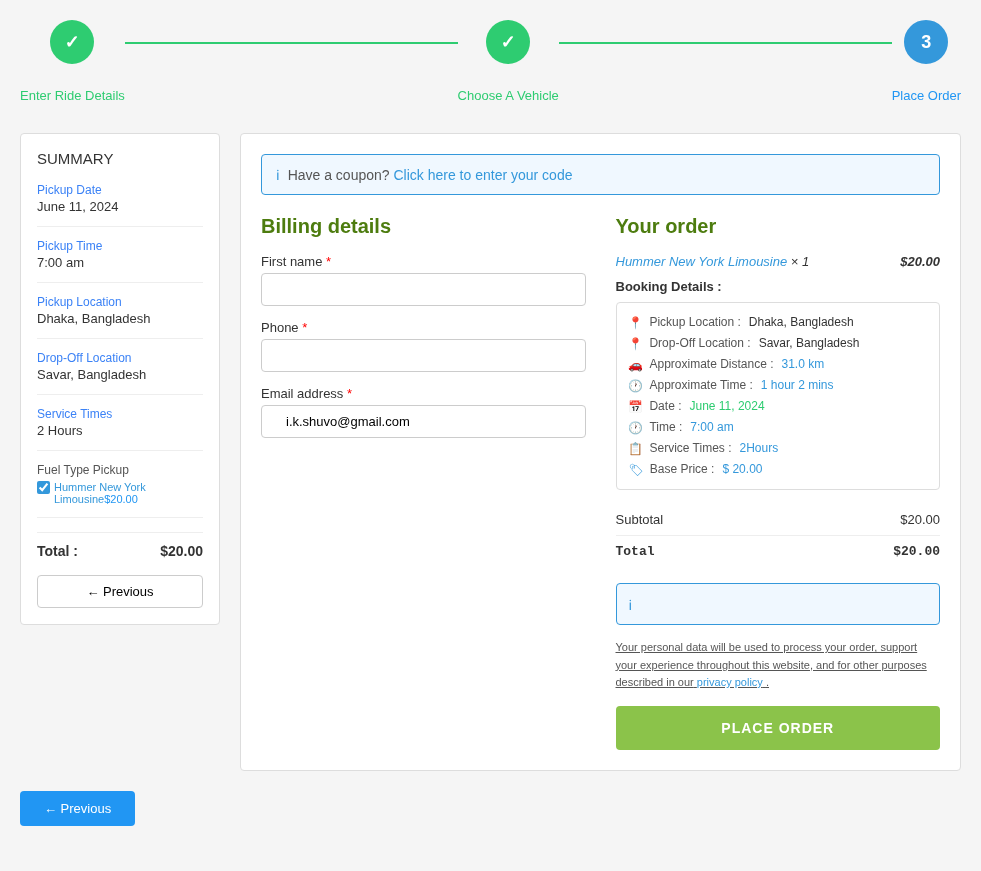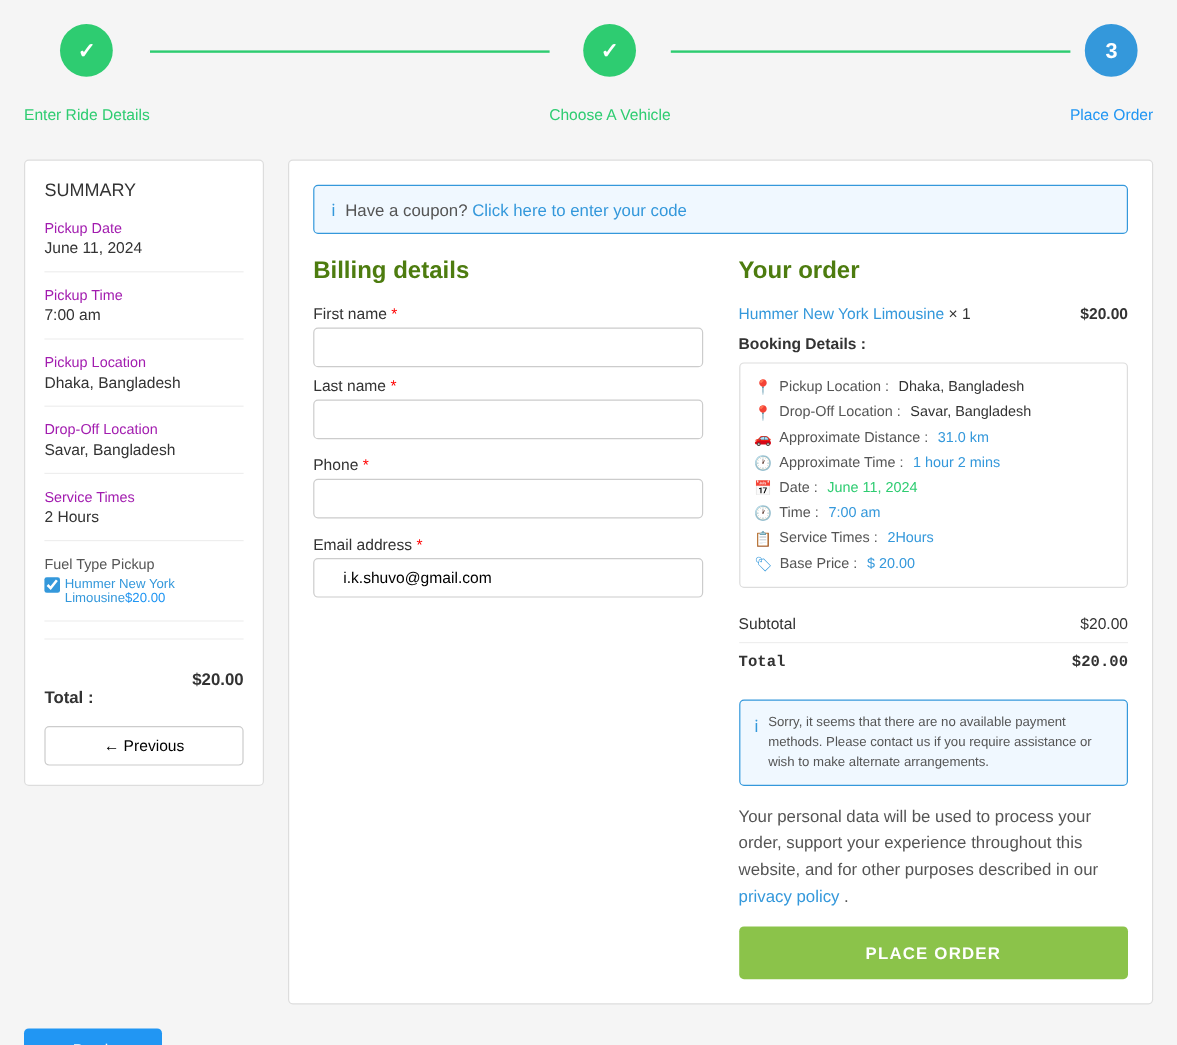"Pickup Date" .summary-label { color: #a21caf -> #3b82f6 }
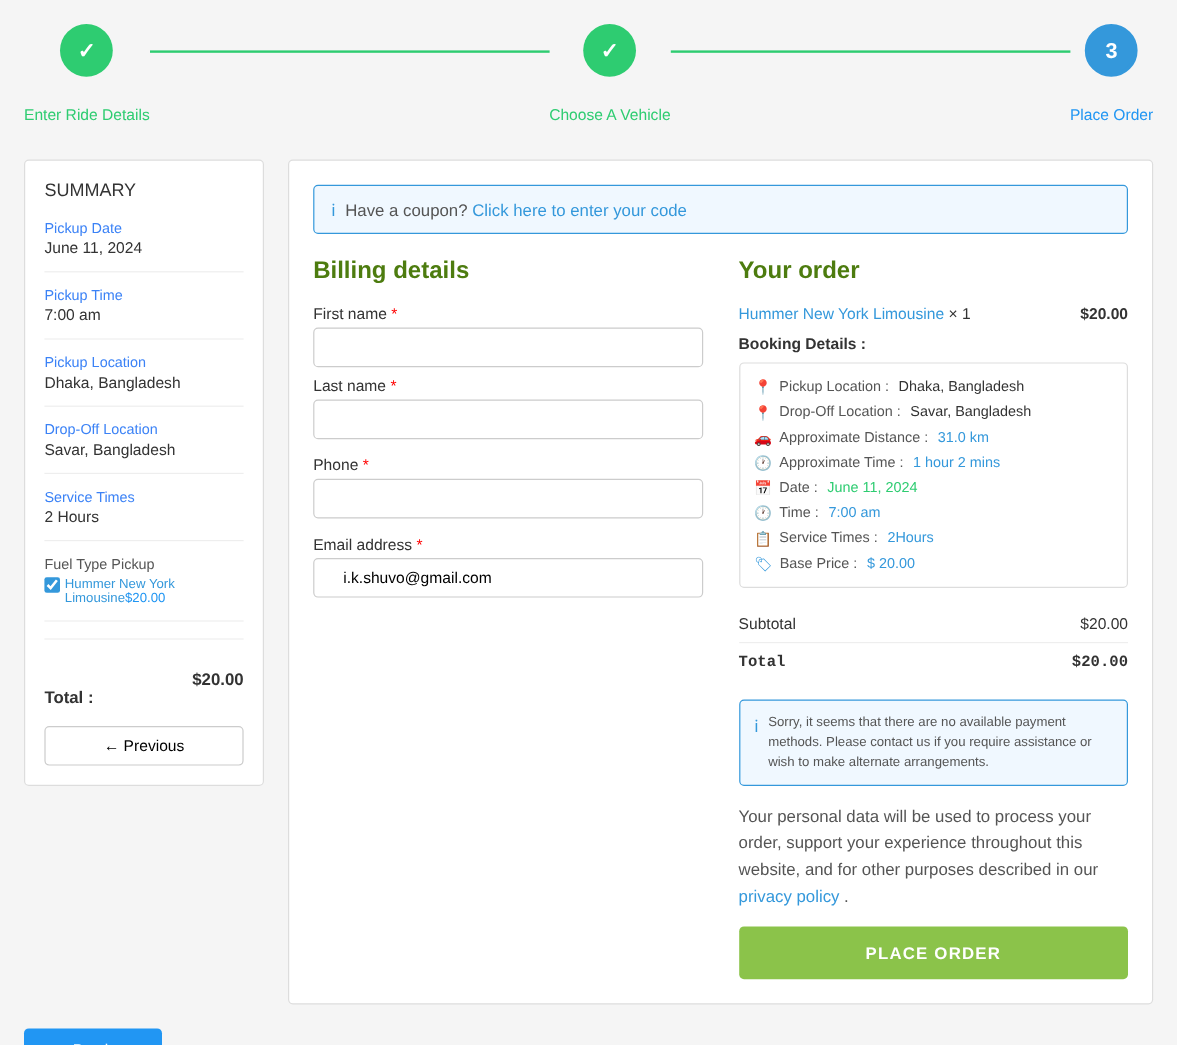"First name *" .form-row { flex-direction: column -> none; gap: 8px -> 24px }
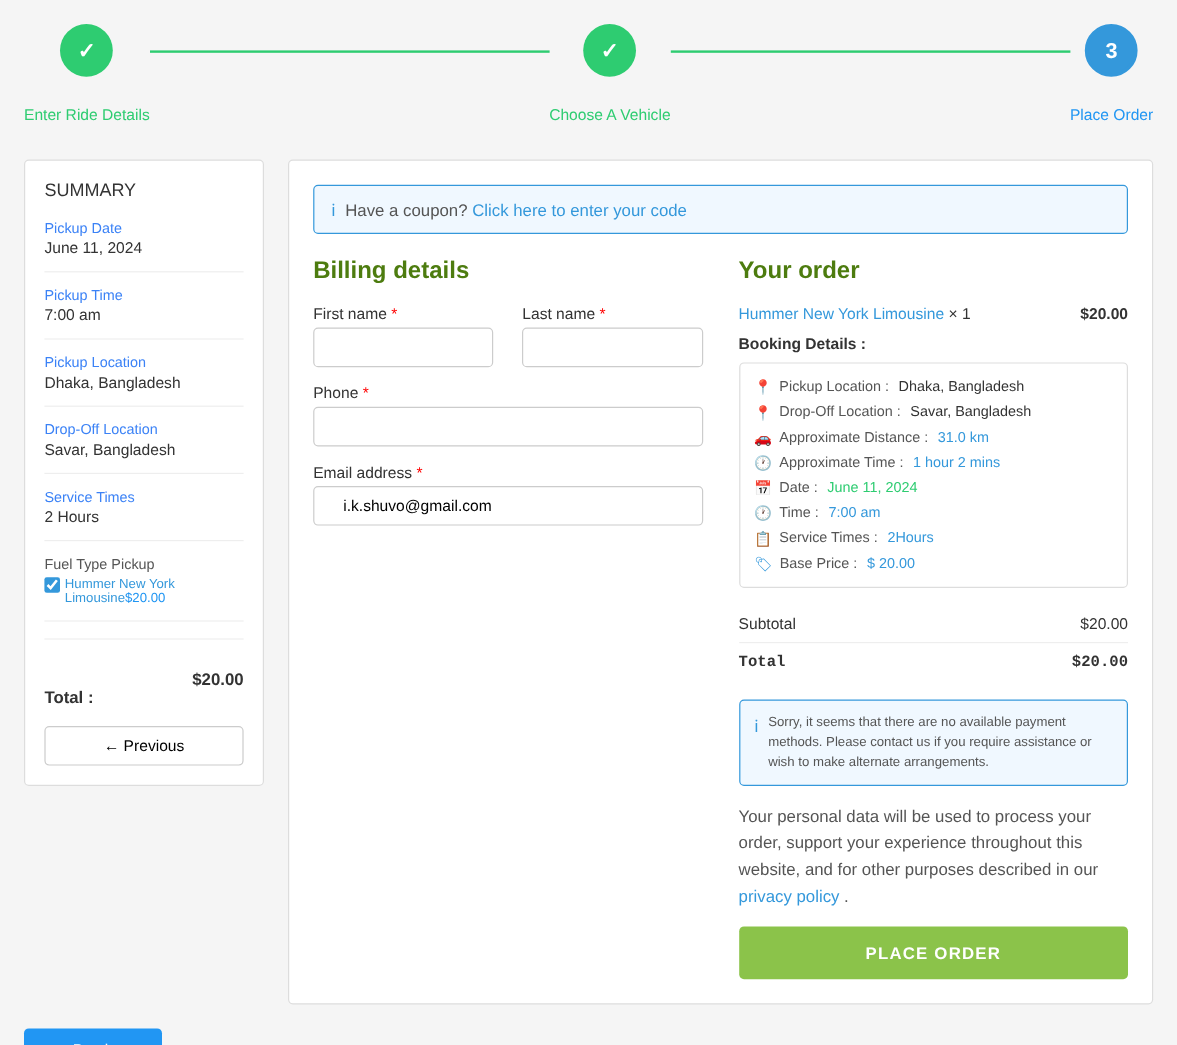"Last name *" div.form-group { html: <div> <label> <span>Last name</span> <span>*</span> </label> <input> </div> -> none }
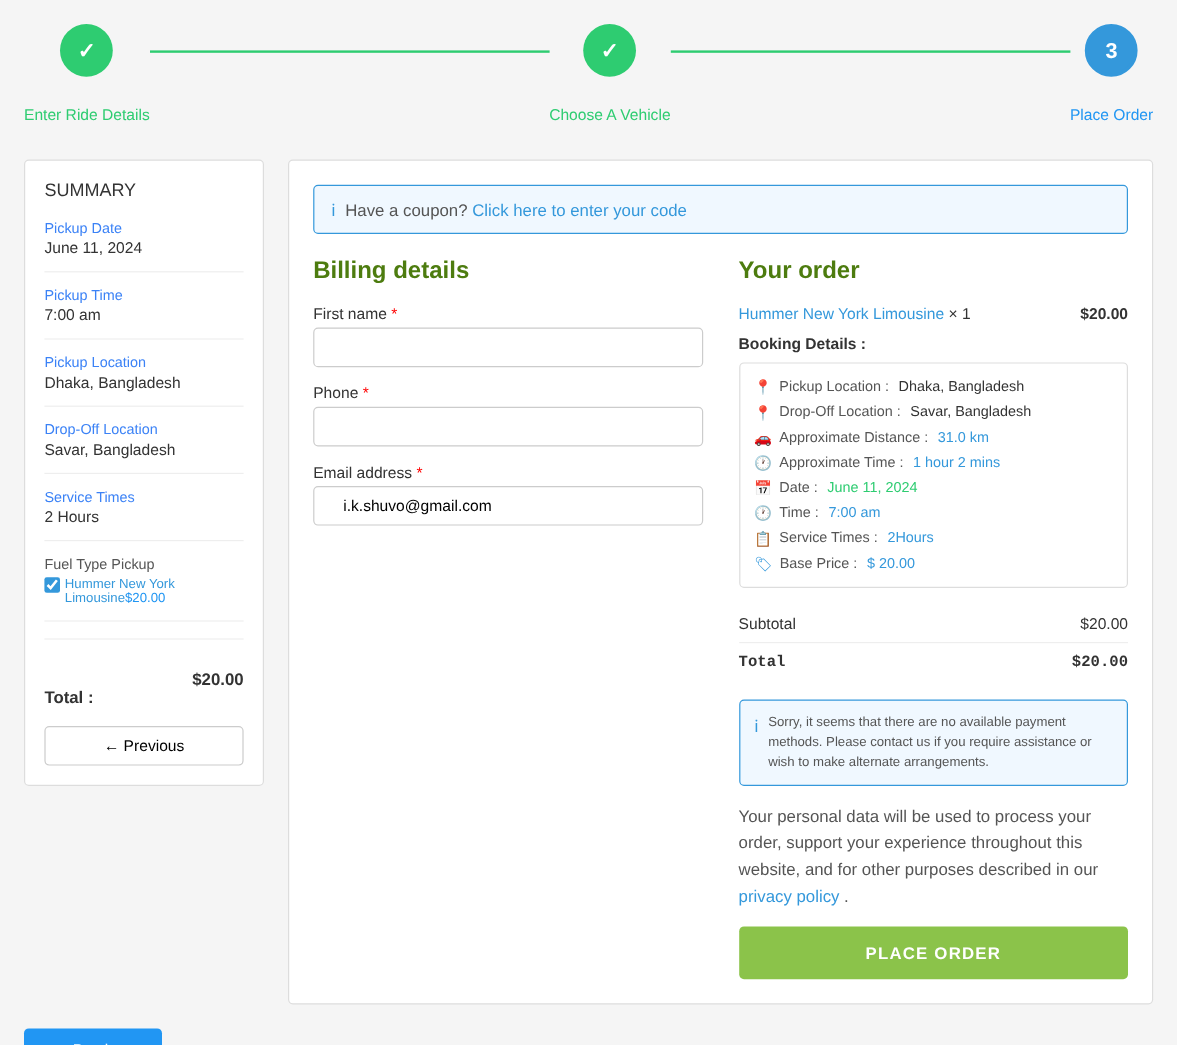"Hummer New York Limousine ×" .order-item-row { font-style: none -> italic }
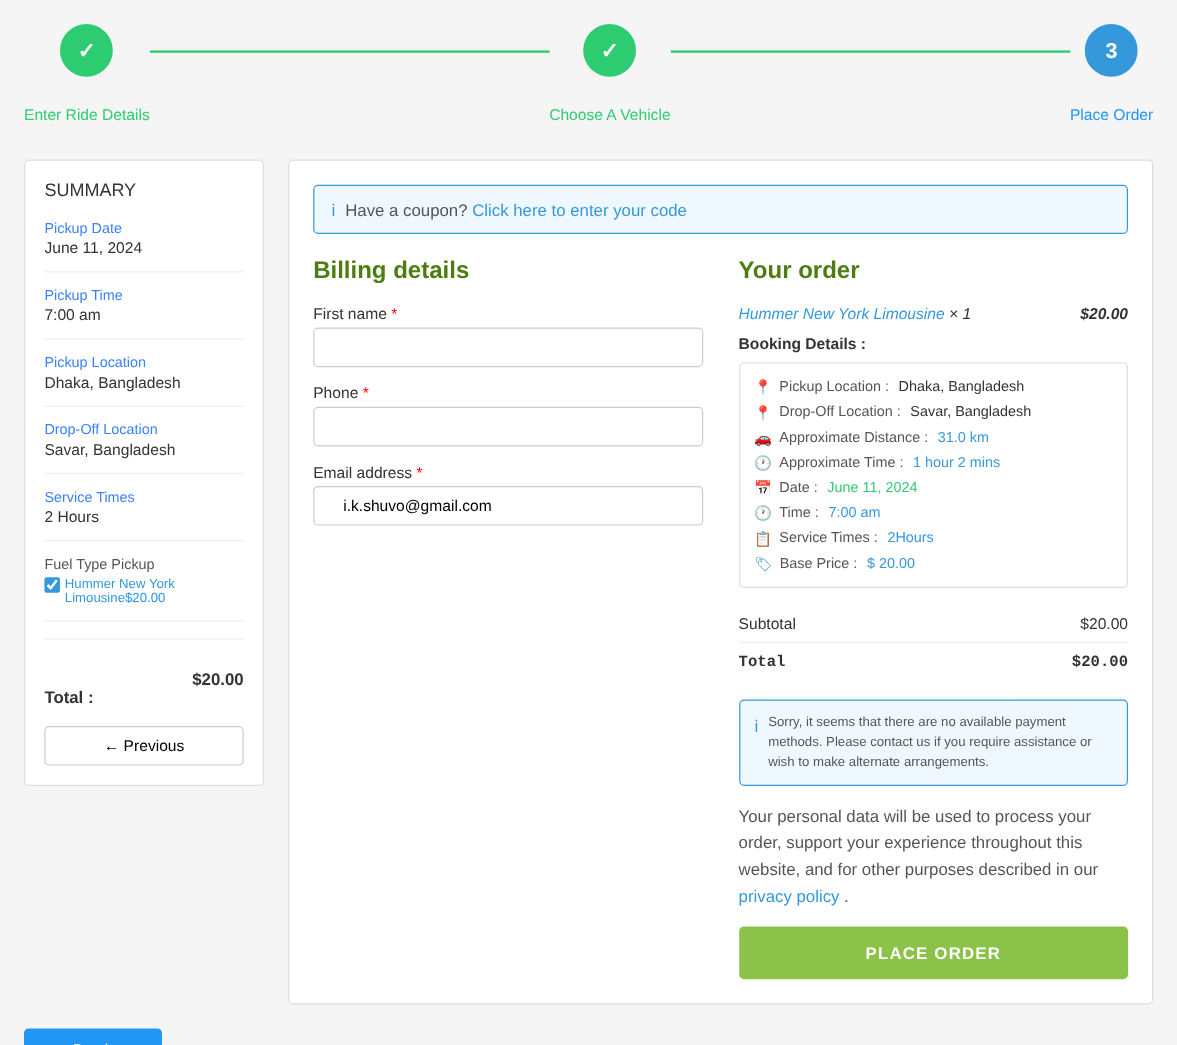"Total :" .total-label { margin-top: 30px -> none }
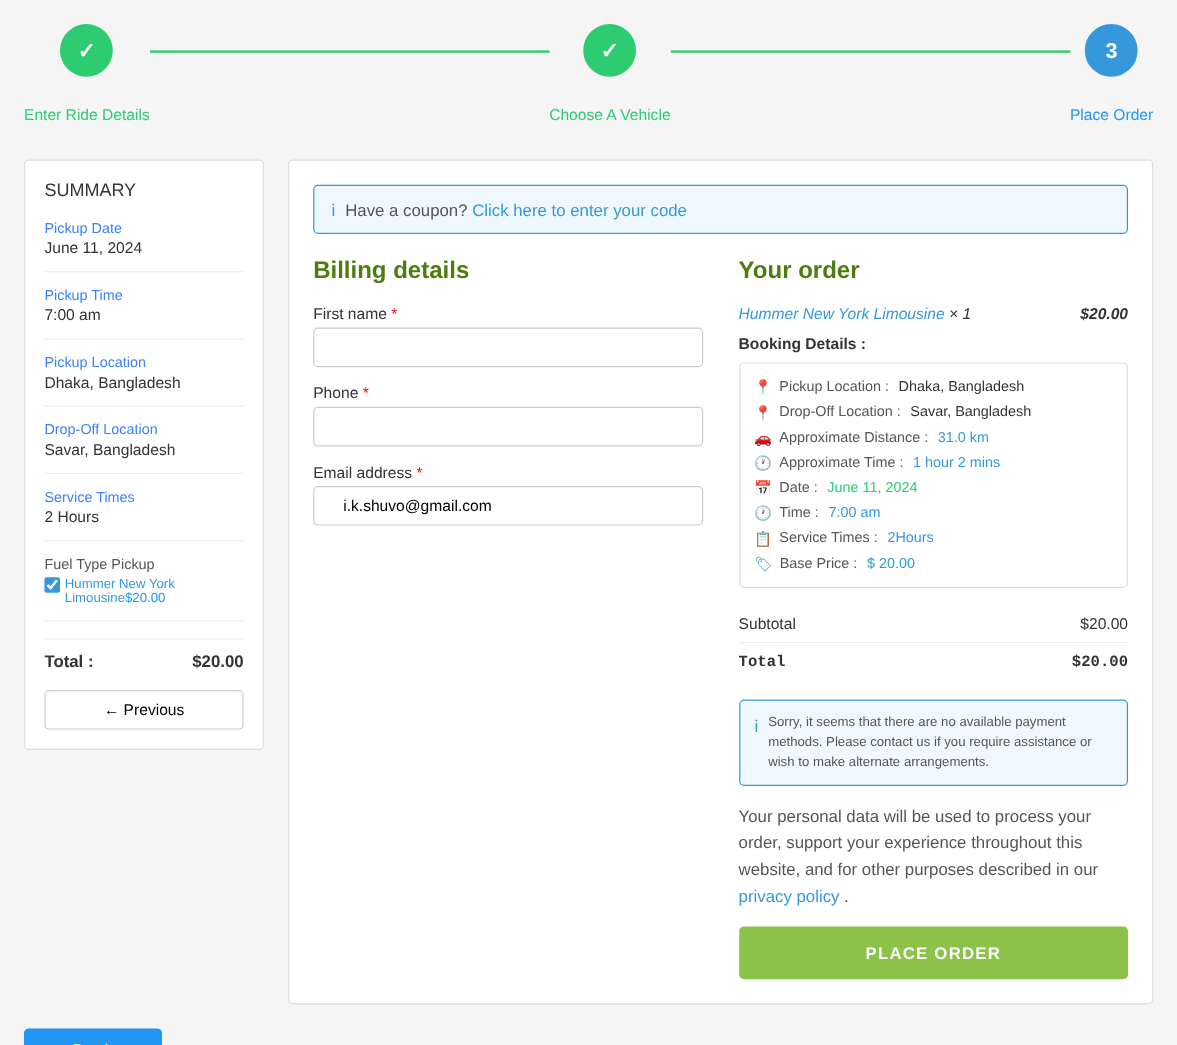"Sorry, it seems that there" span.alert-text { html: <span>Sorry, it seems that there are no available payment methods. Please contact us if you require assistance or wish to make alternate arrangements.</span> -> none }
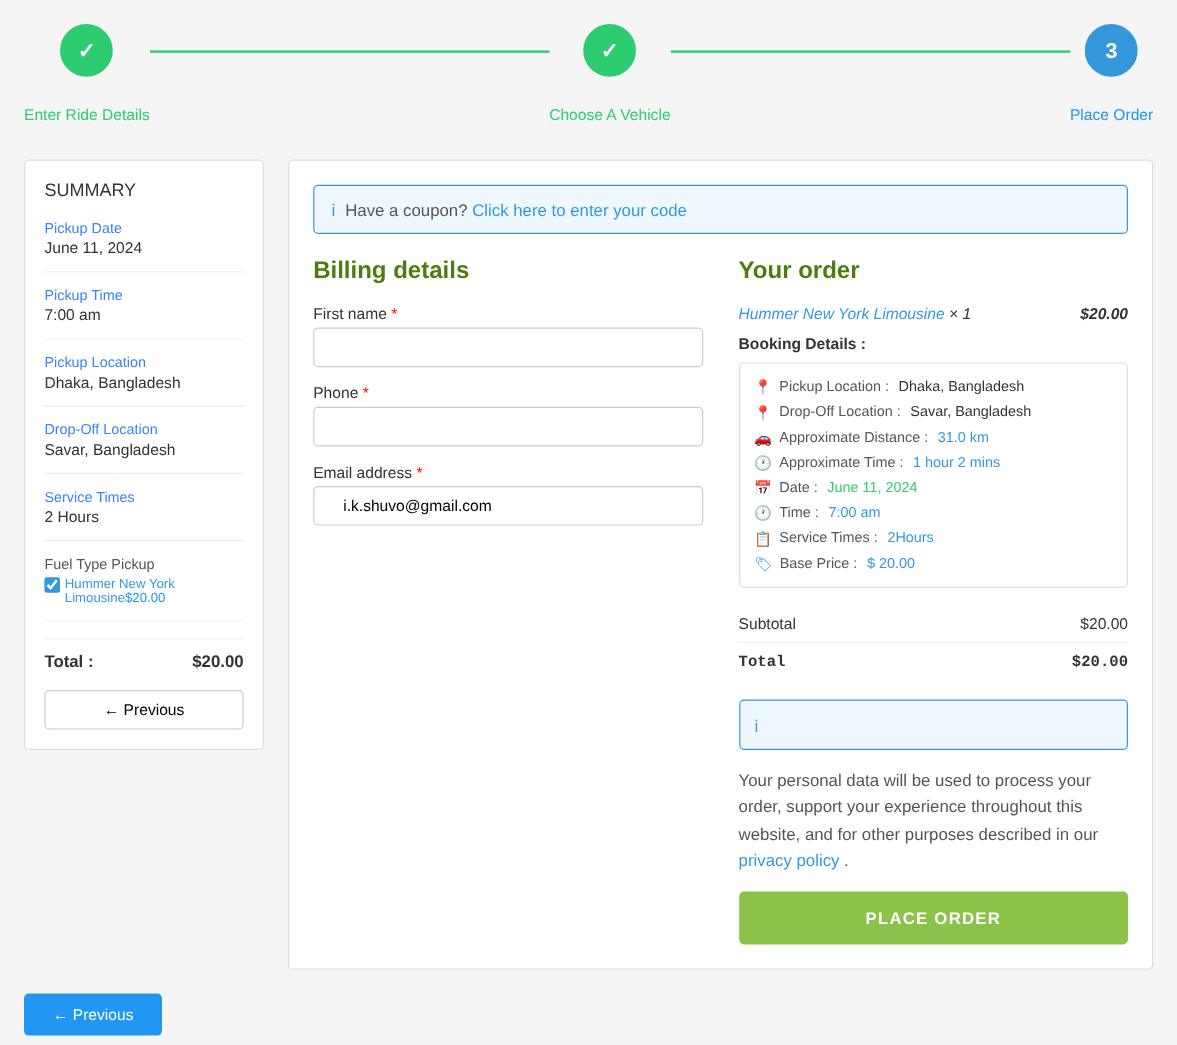"Your personal data will be" .privacy-text { font-size: 14px -> 11px; text-decoration: none -> underline }
